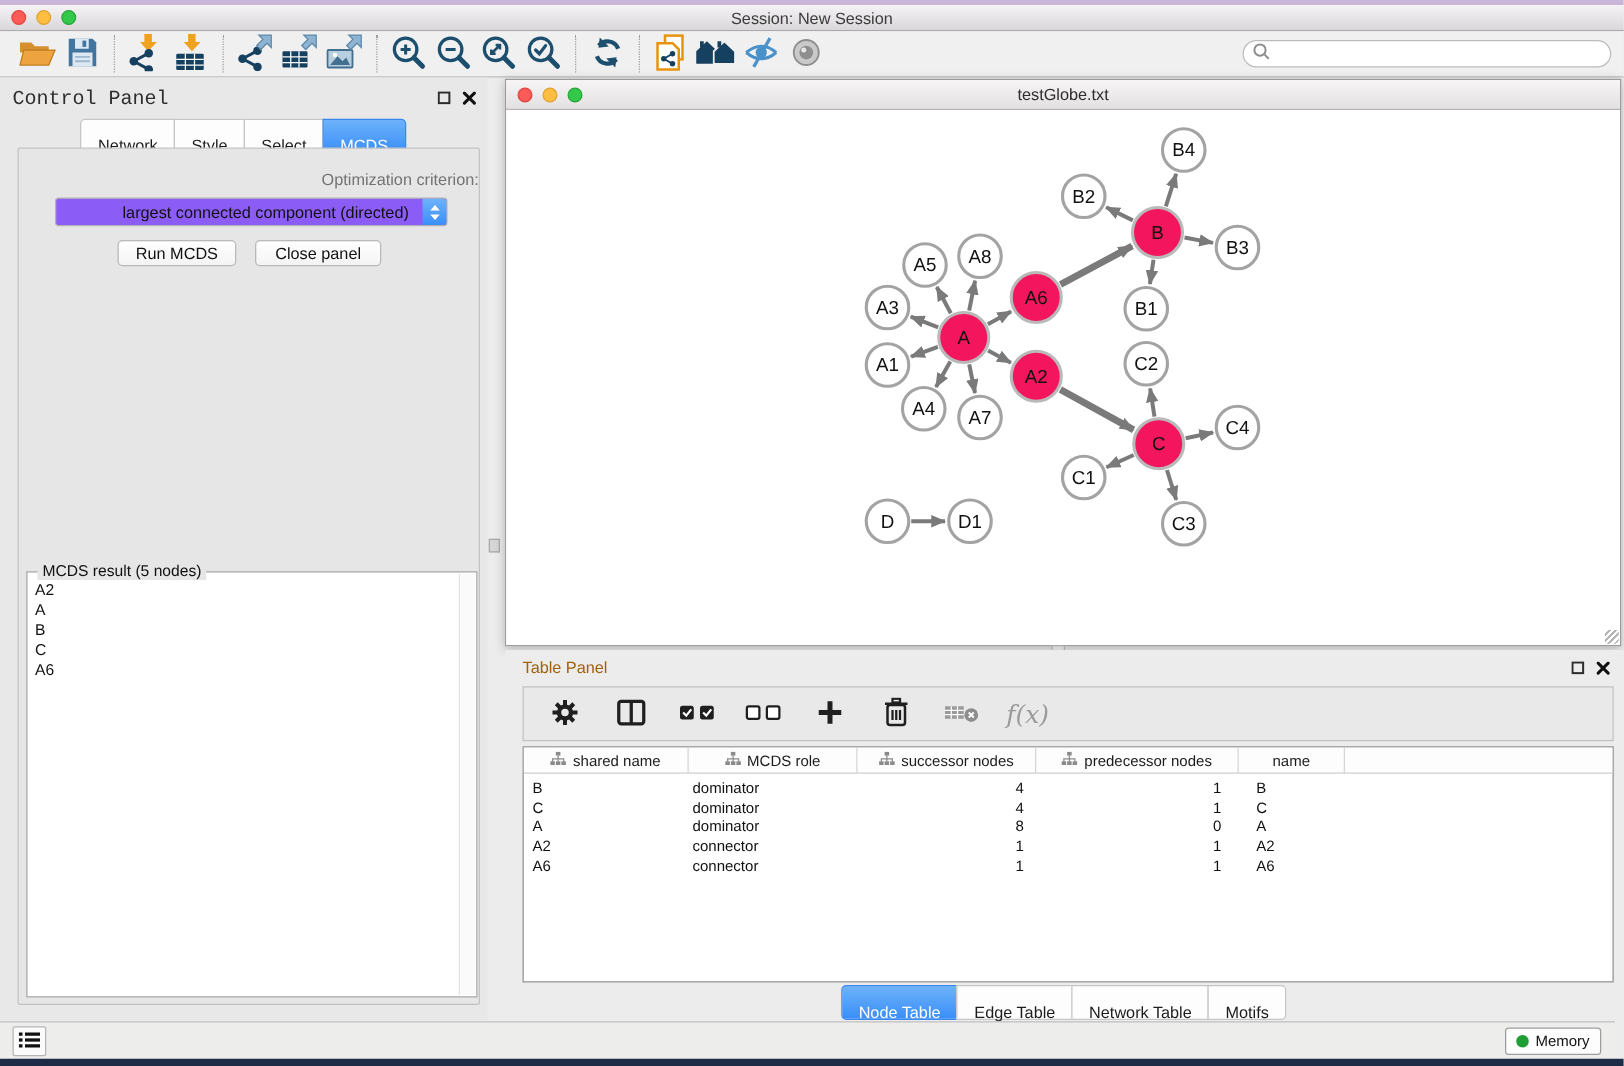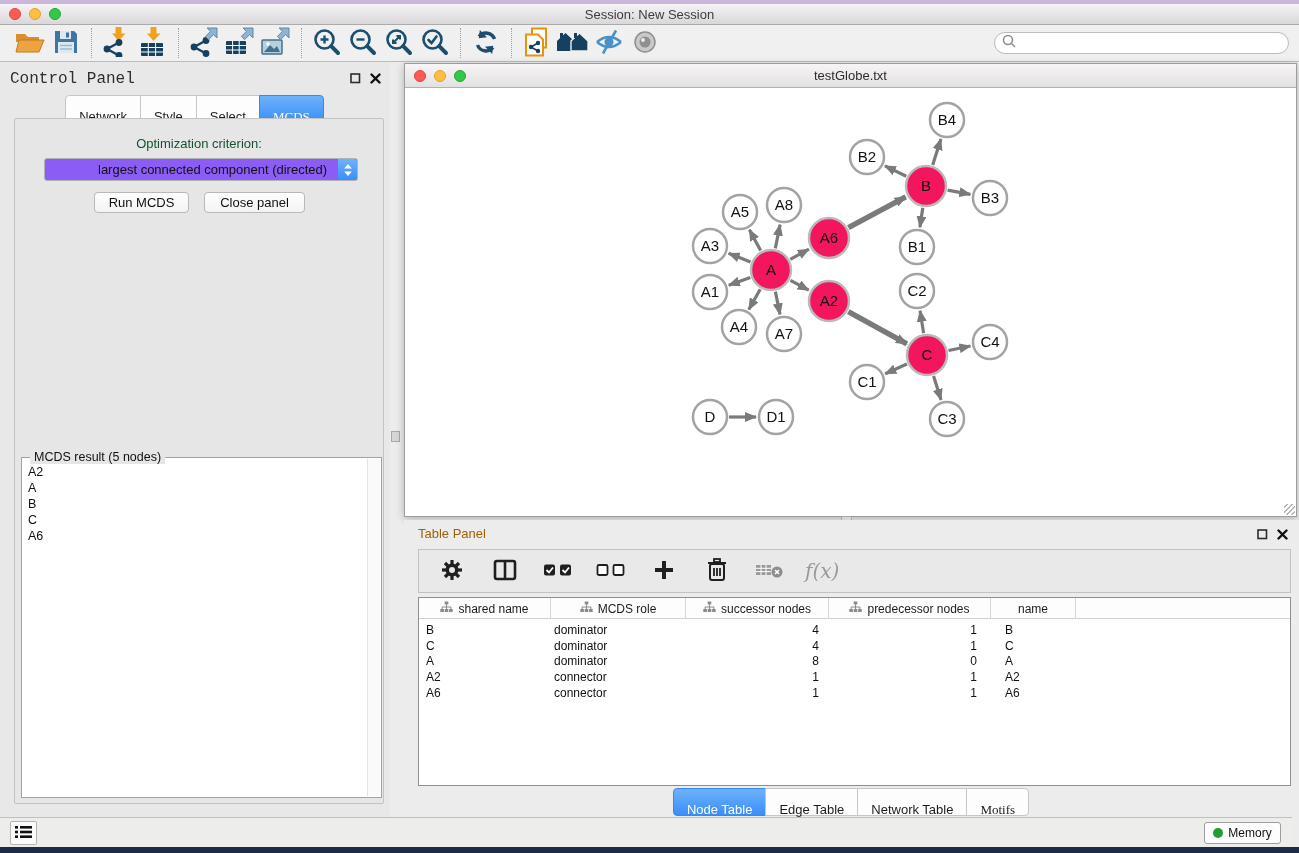"MCDS" .seg-tab:last-child { font-family: Liberation Serif, serif -> none }
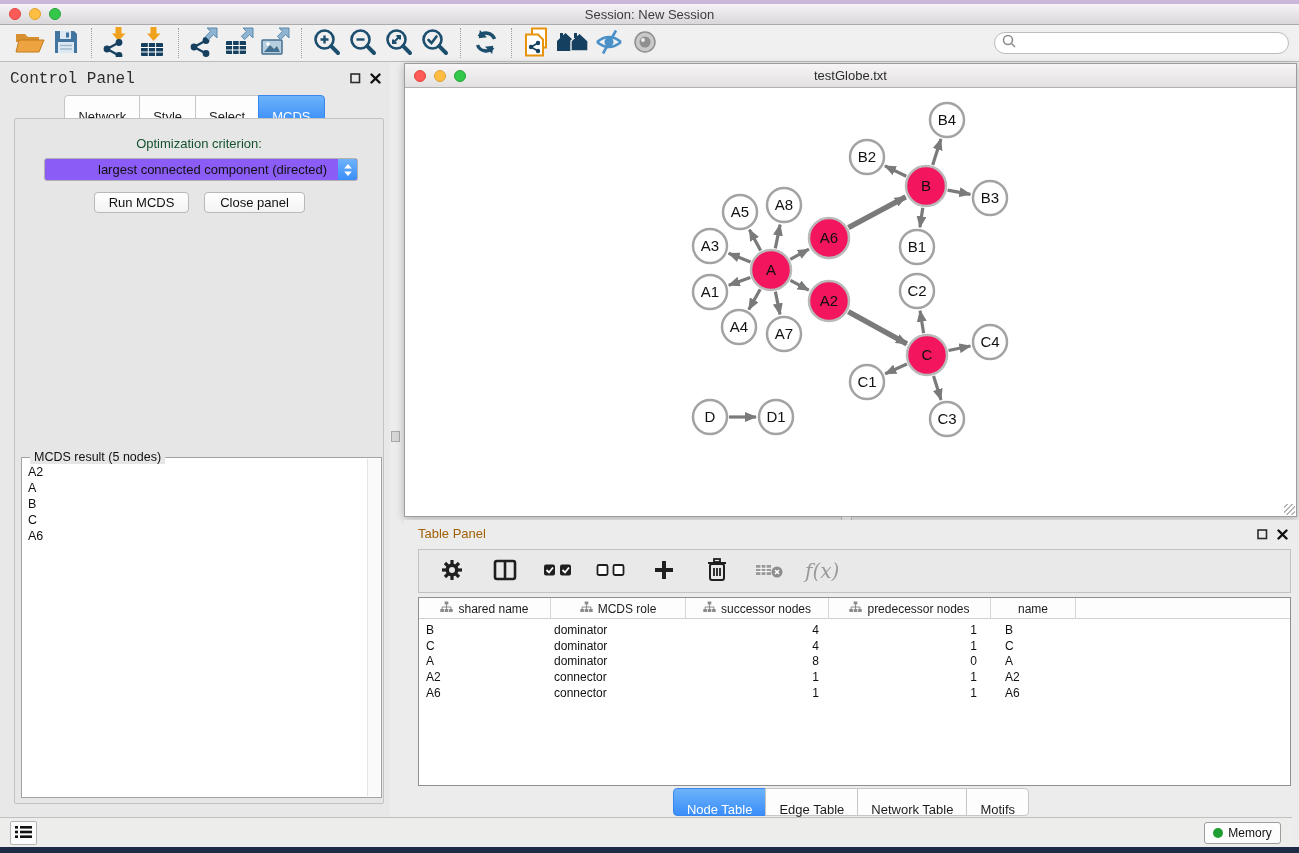"Optimization criterion:" #opt-label { color: #14532d -> #737373; text-align: center -> right }
